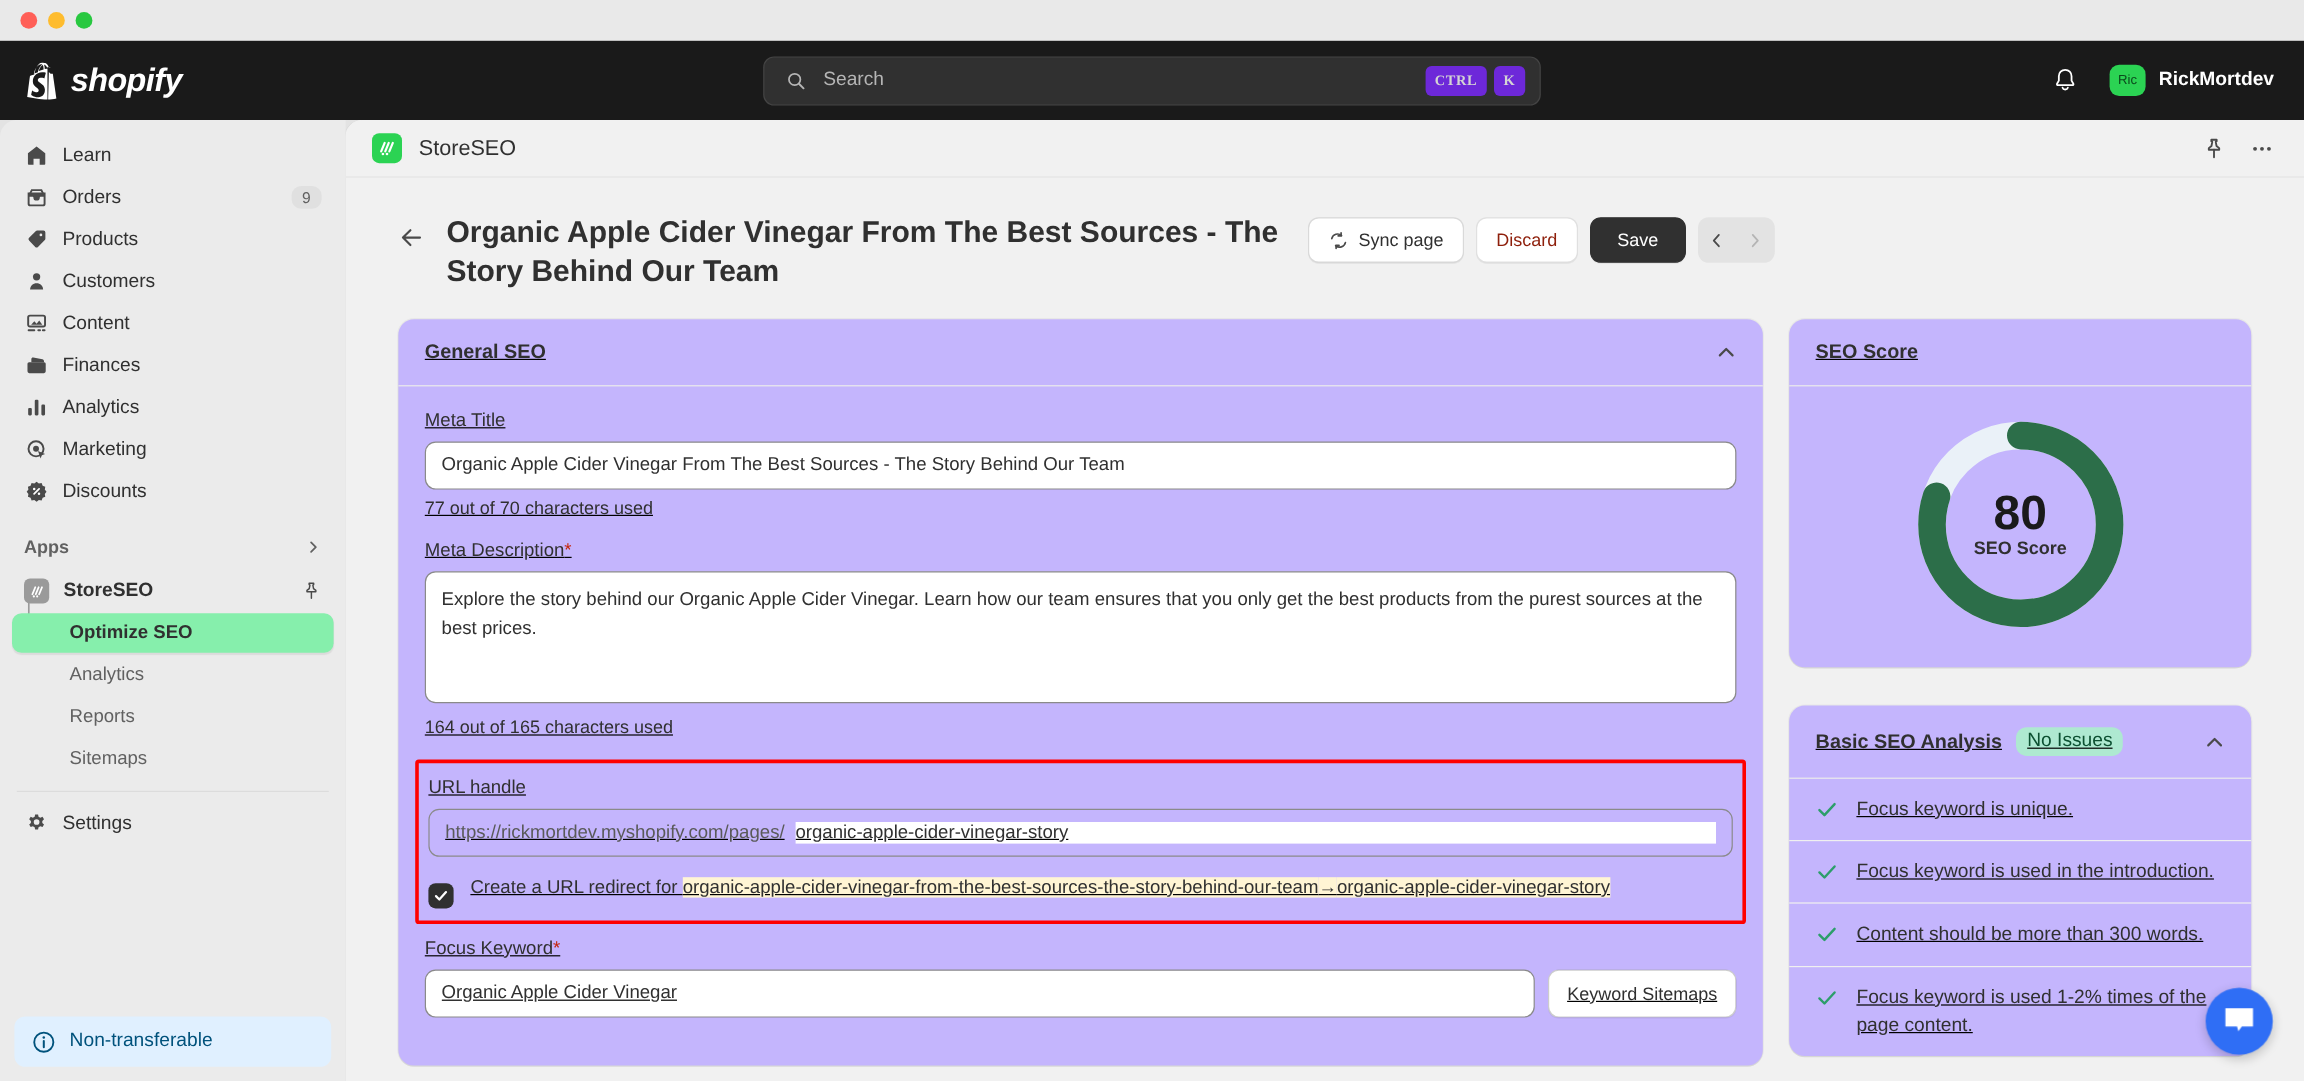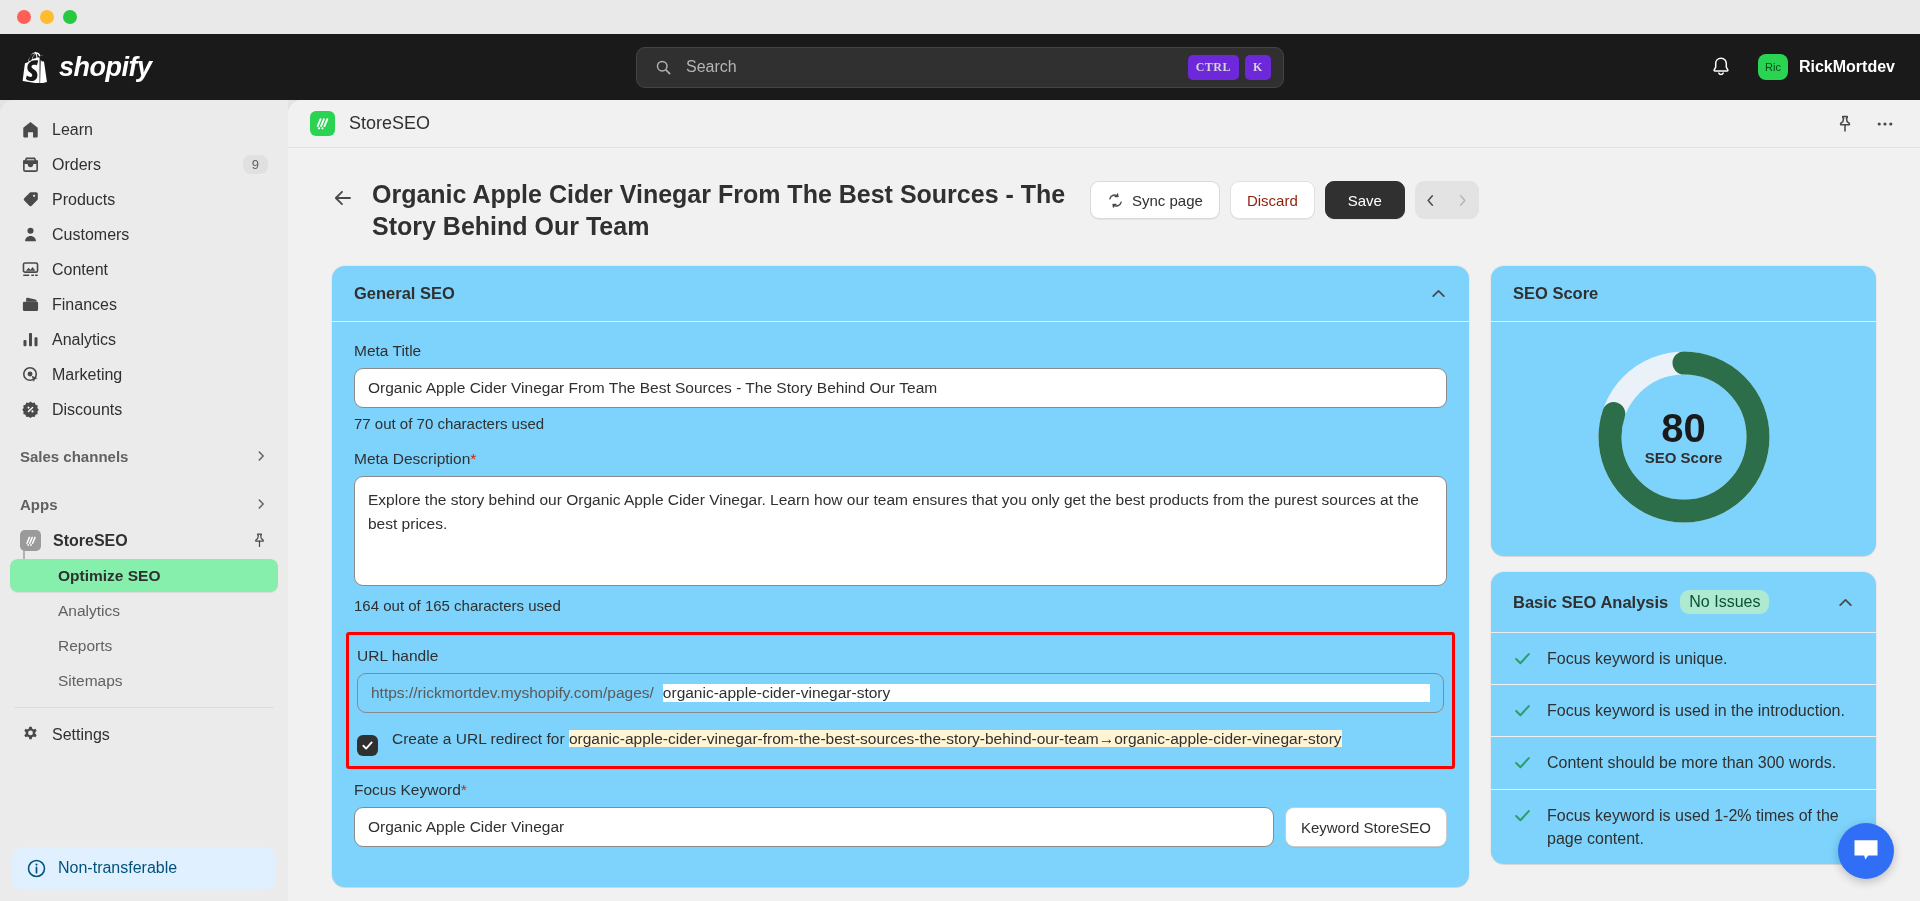"General SEO" .card { background: #7dd3fc -> #c4b5fd; margin-bottom: 16px -> 32px; text-decoration: none -> underline }
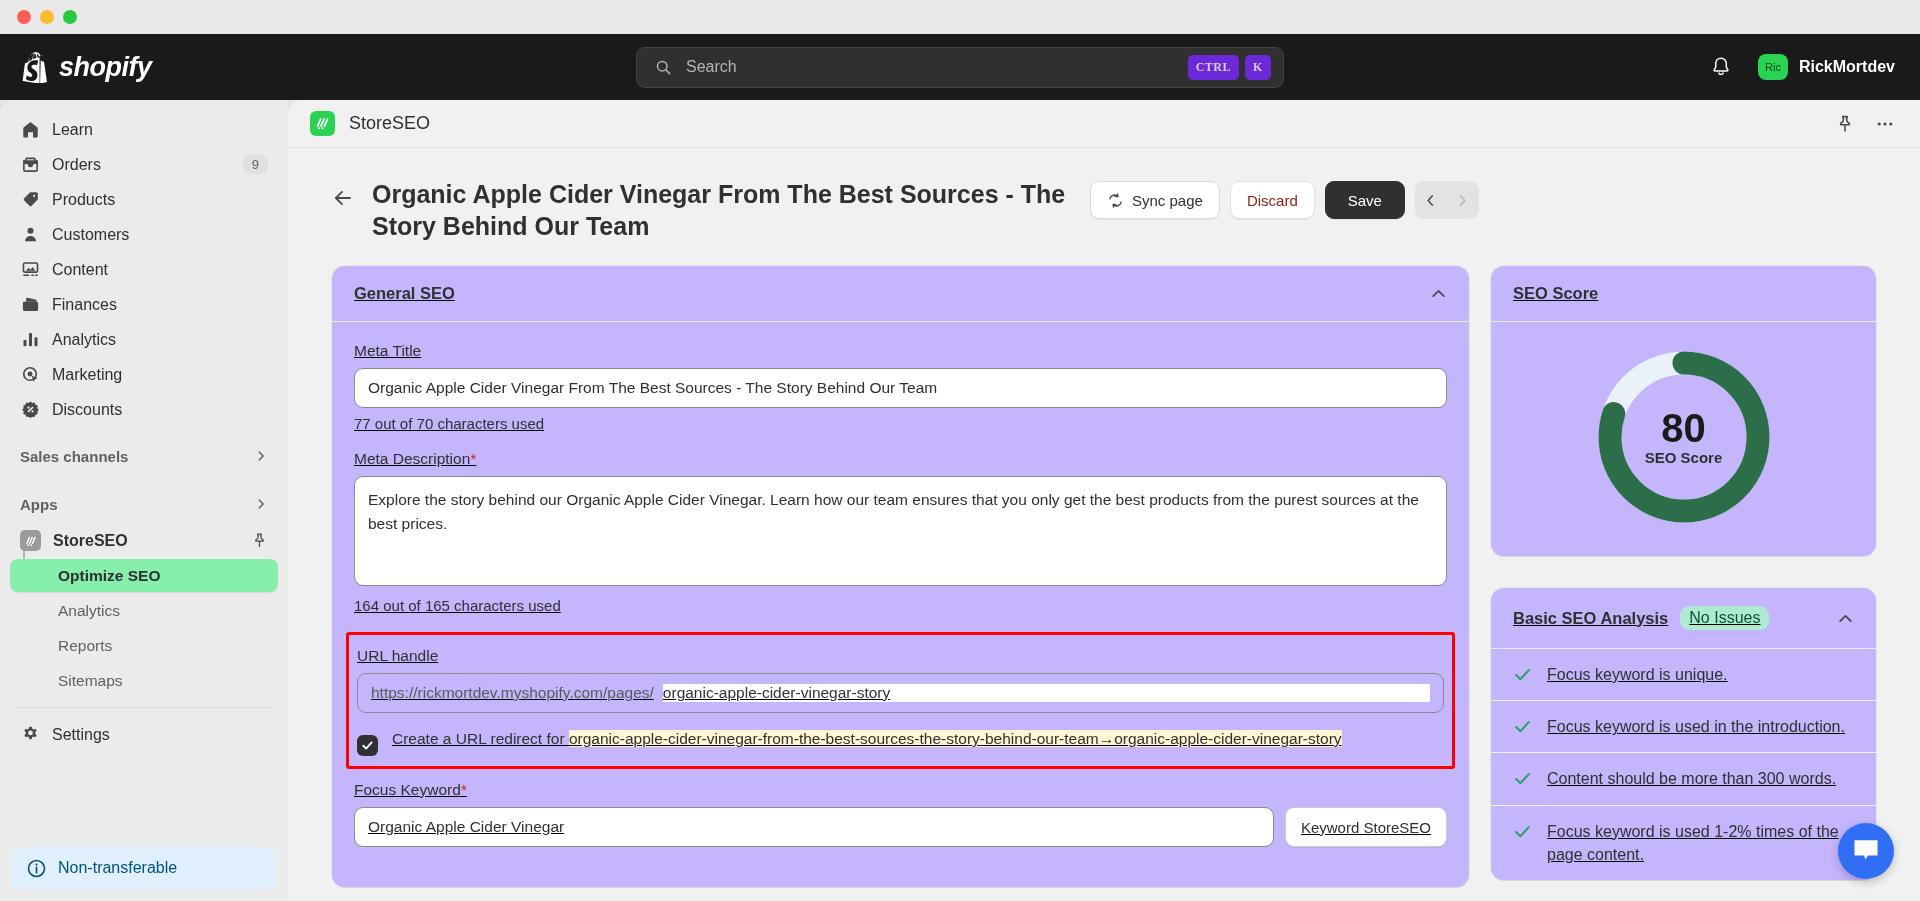"Sales channels" div.section-head { html: <div> <span>Sales channels</span> <svg> <path></path> </svg> </div> -> none }
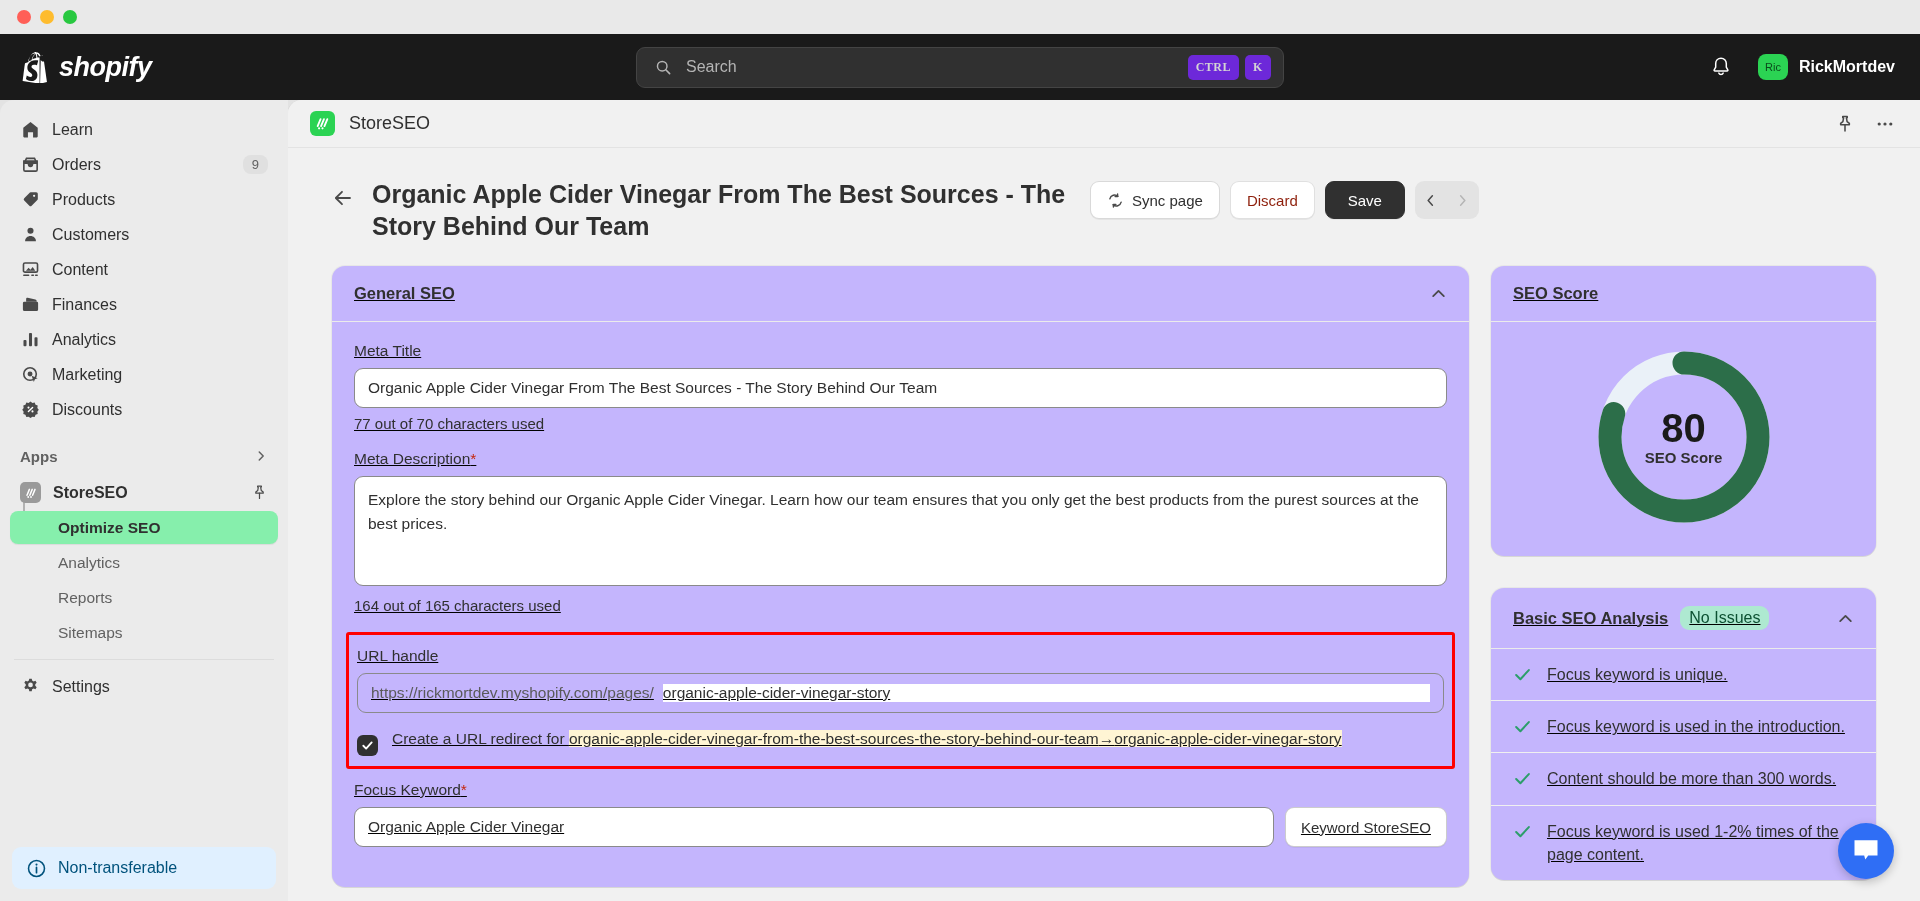"Keyword StoreSEO" span { text: StoreSEO -> Sitemaps }
